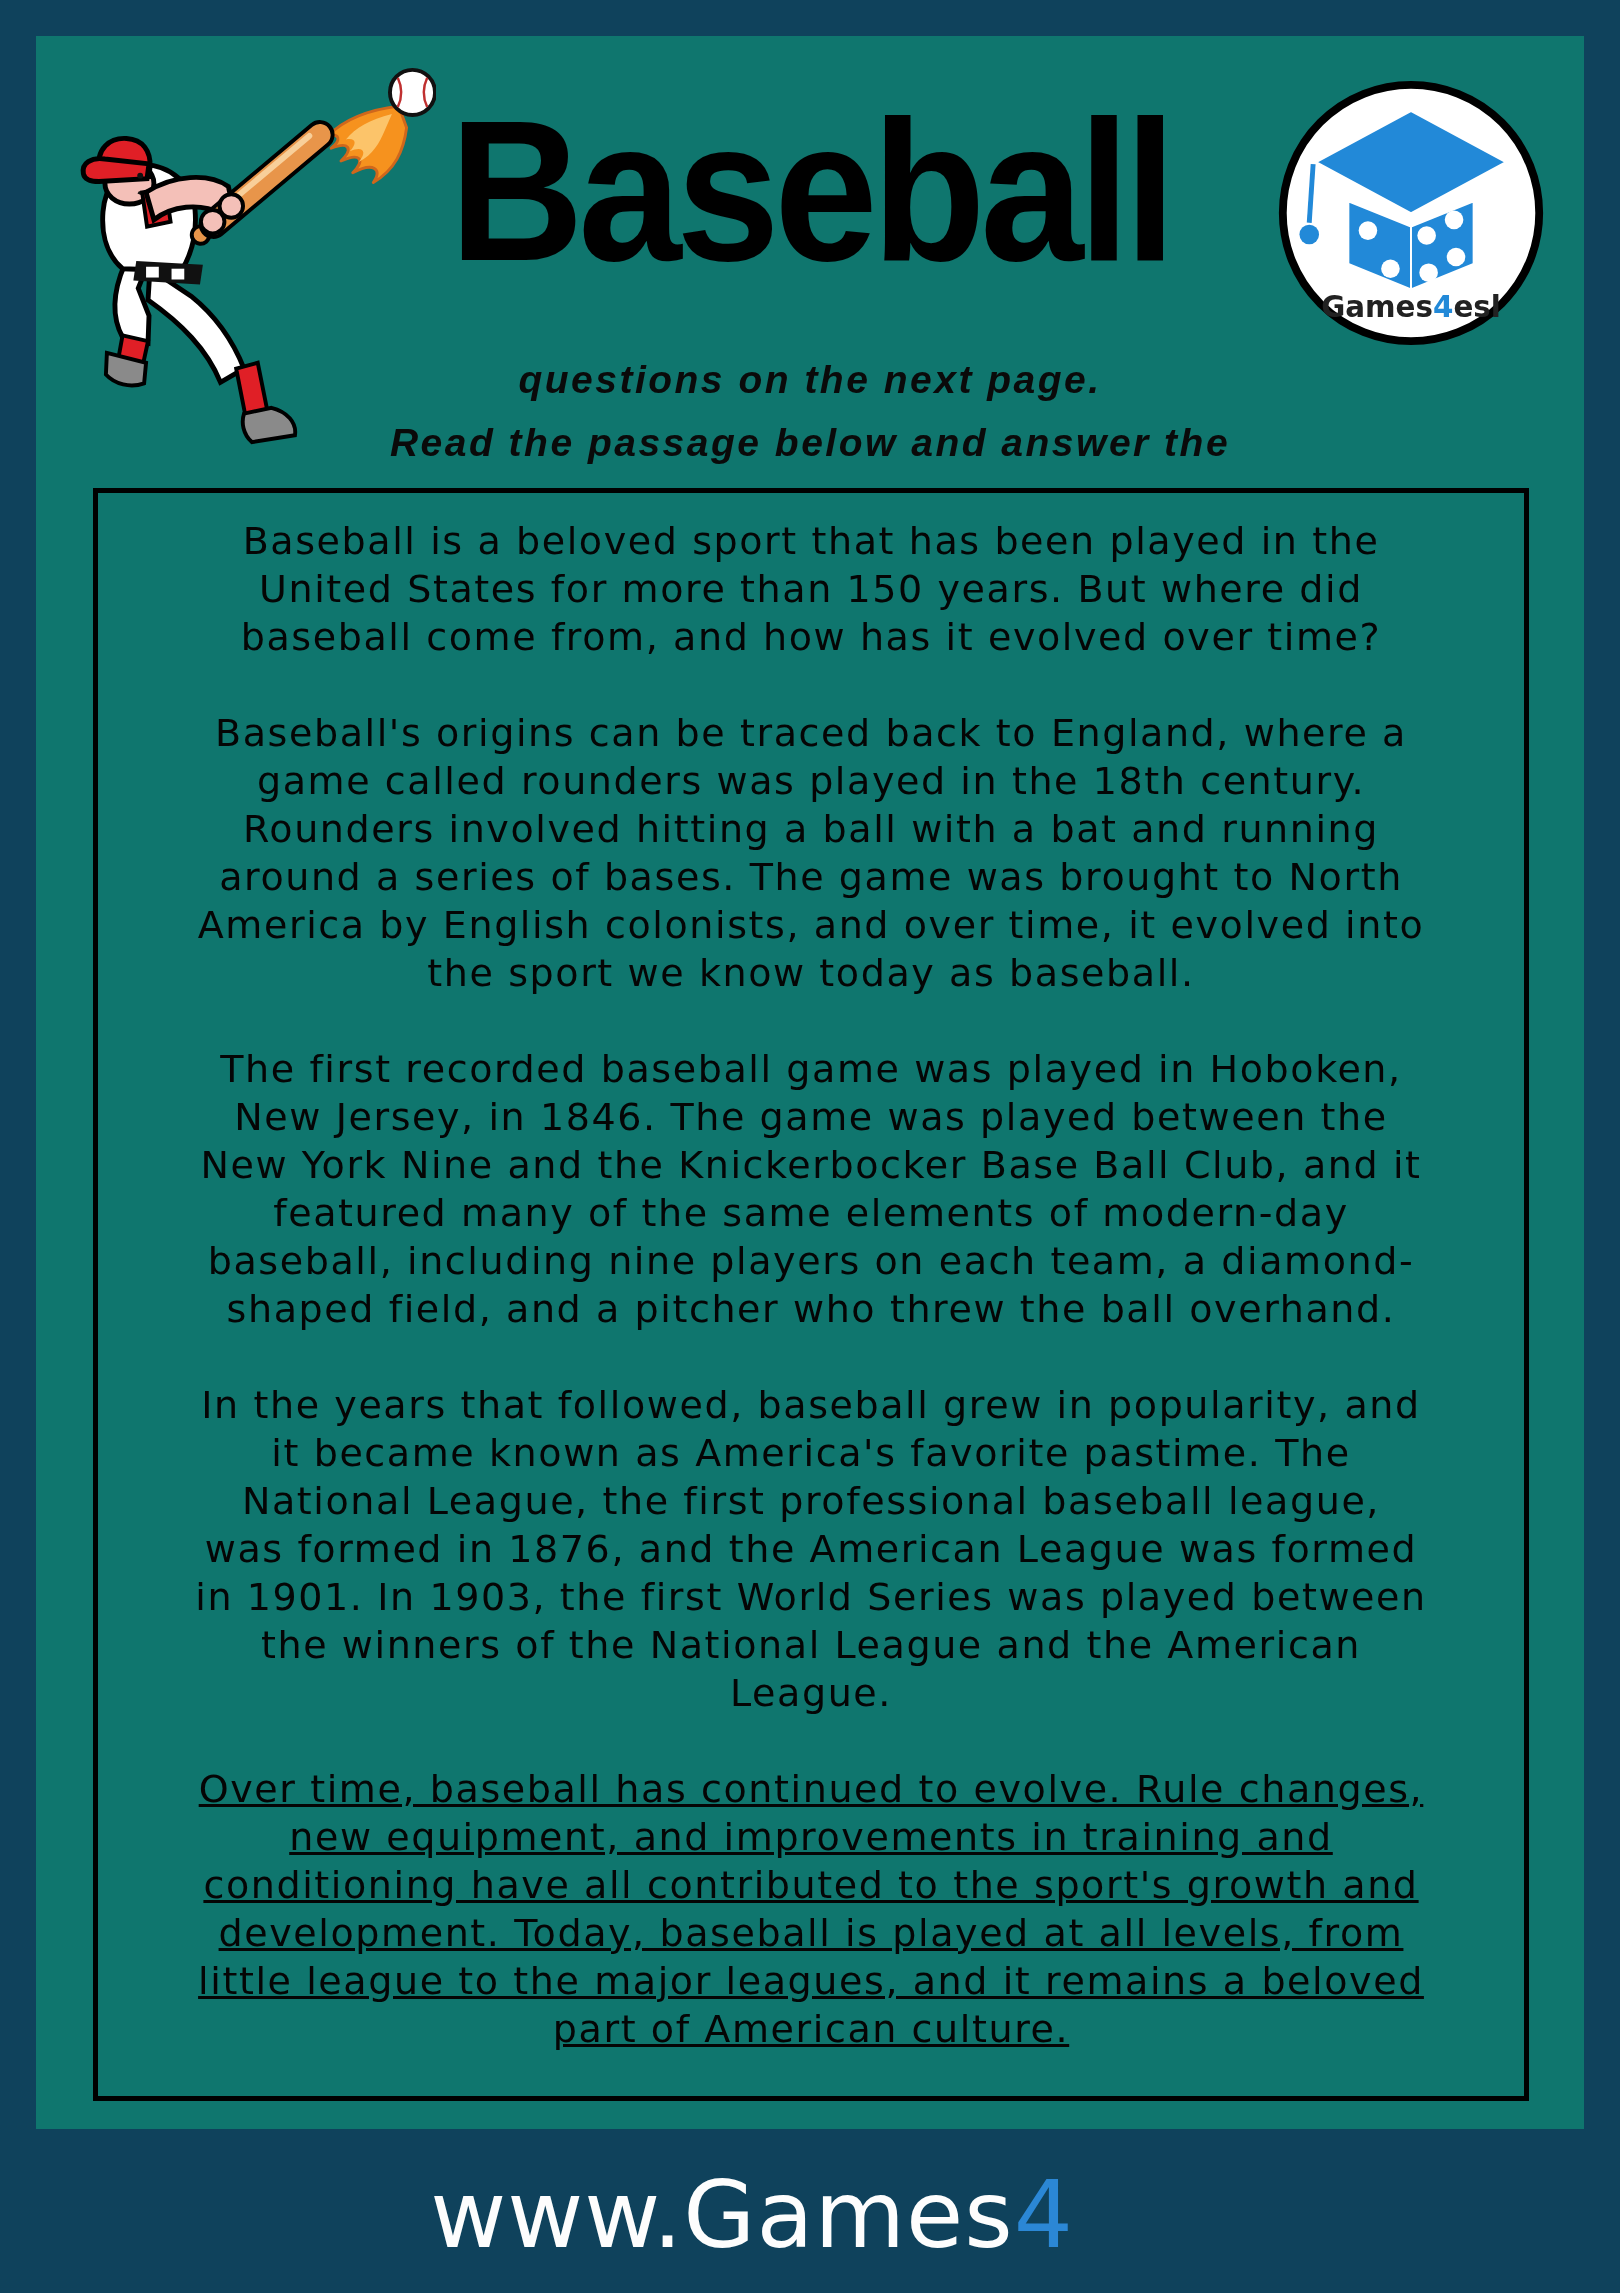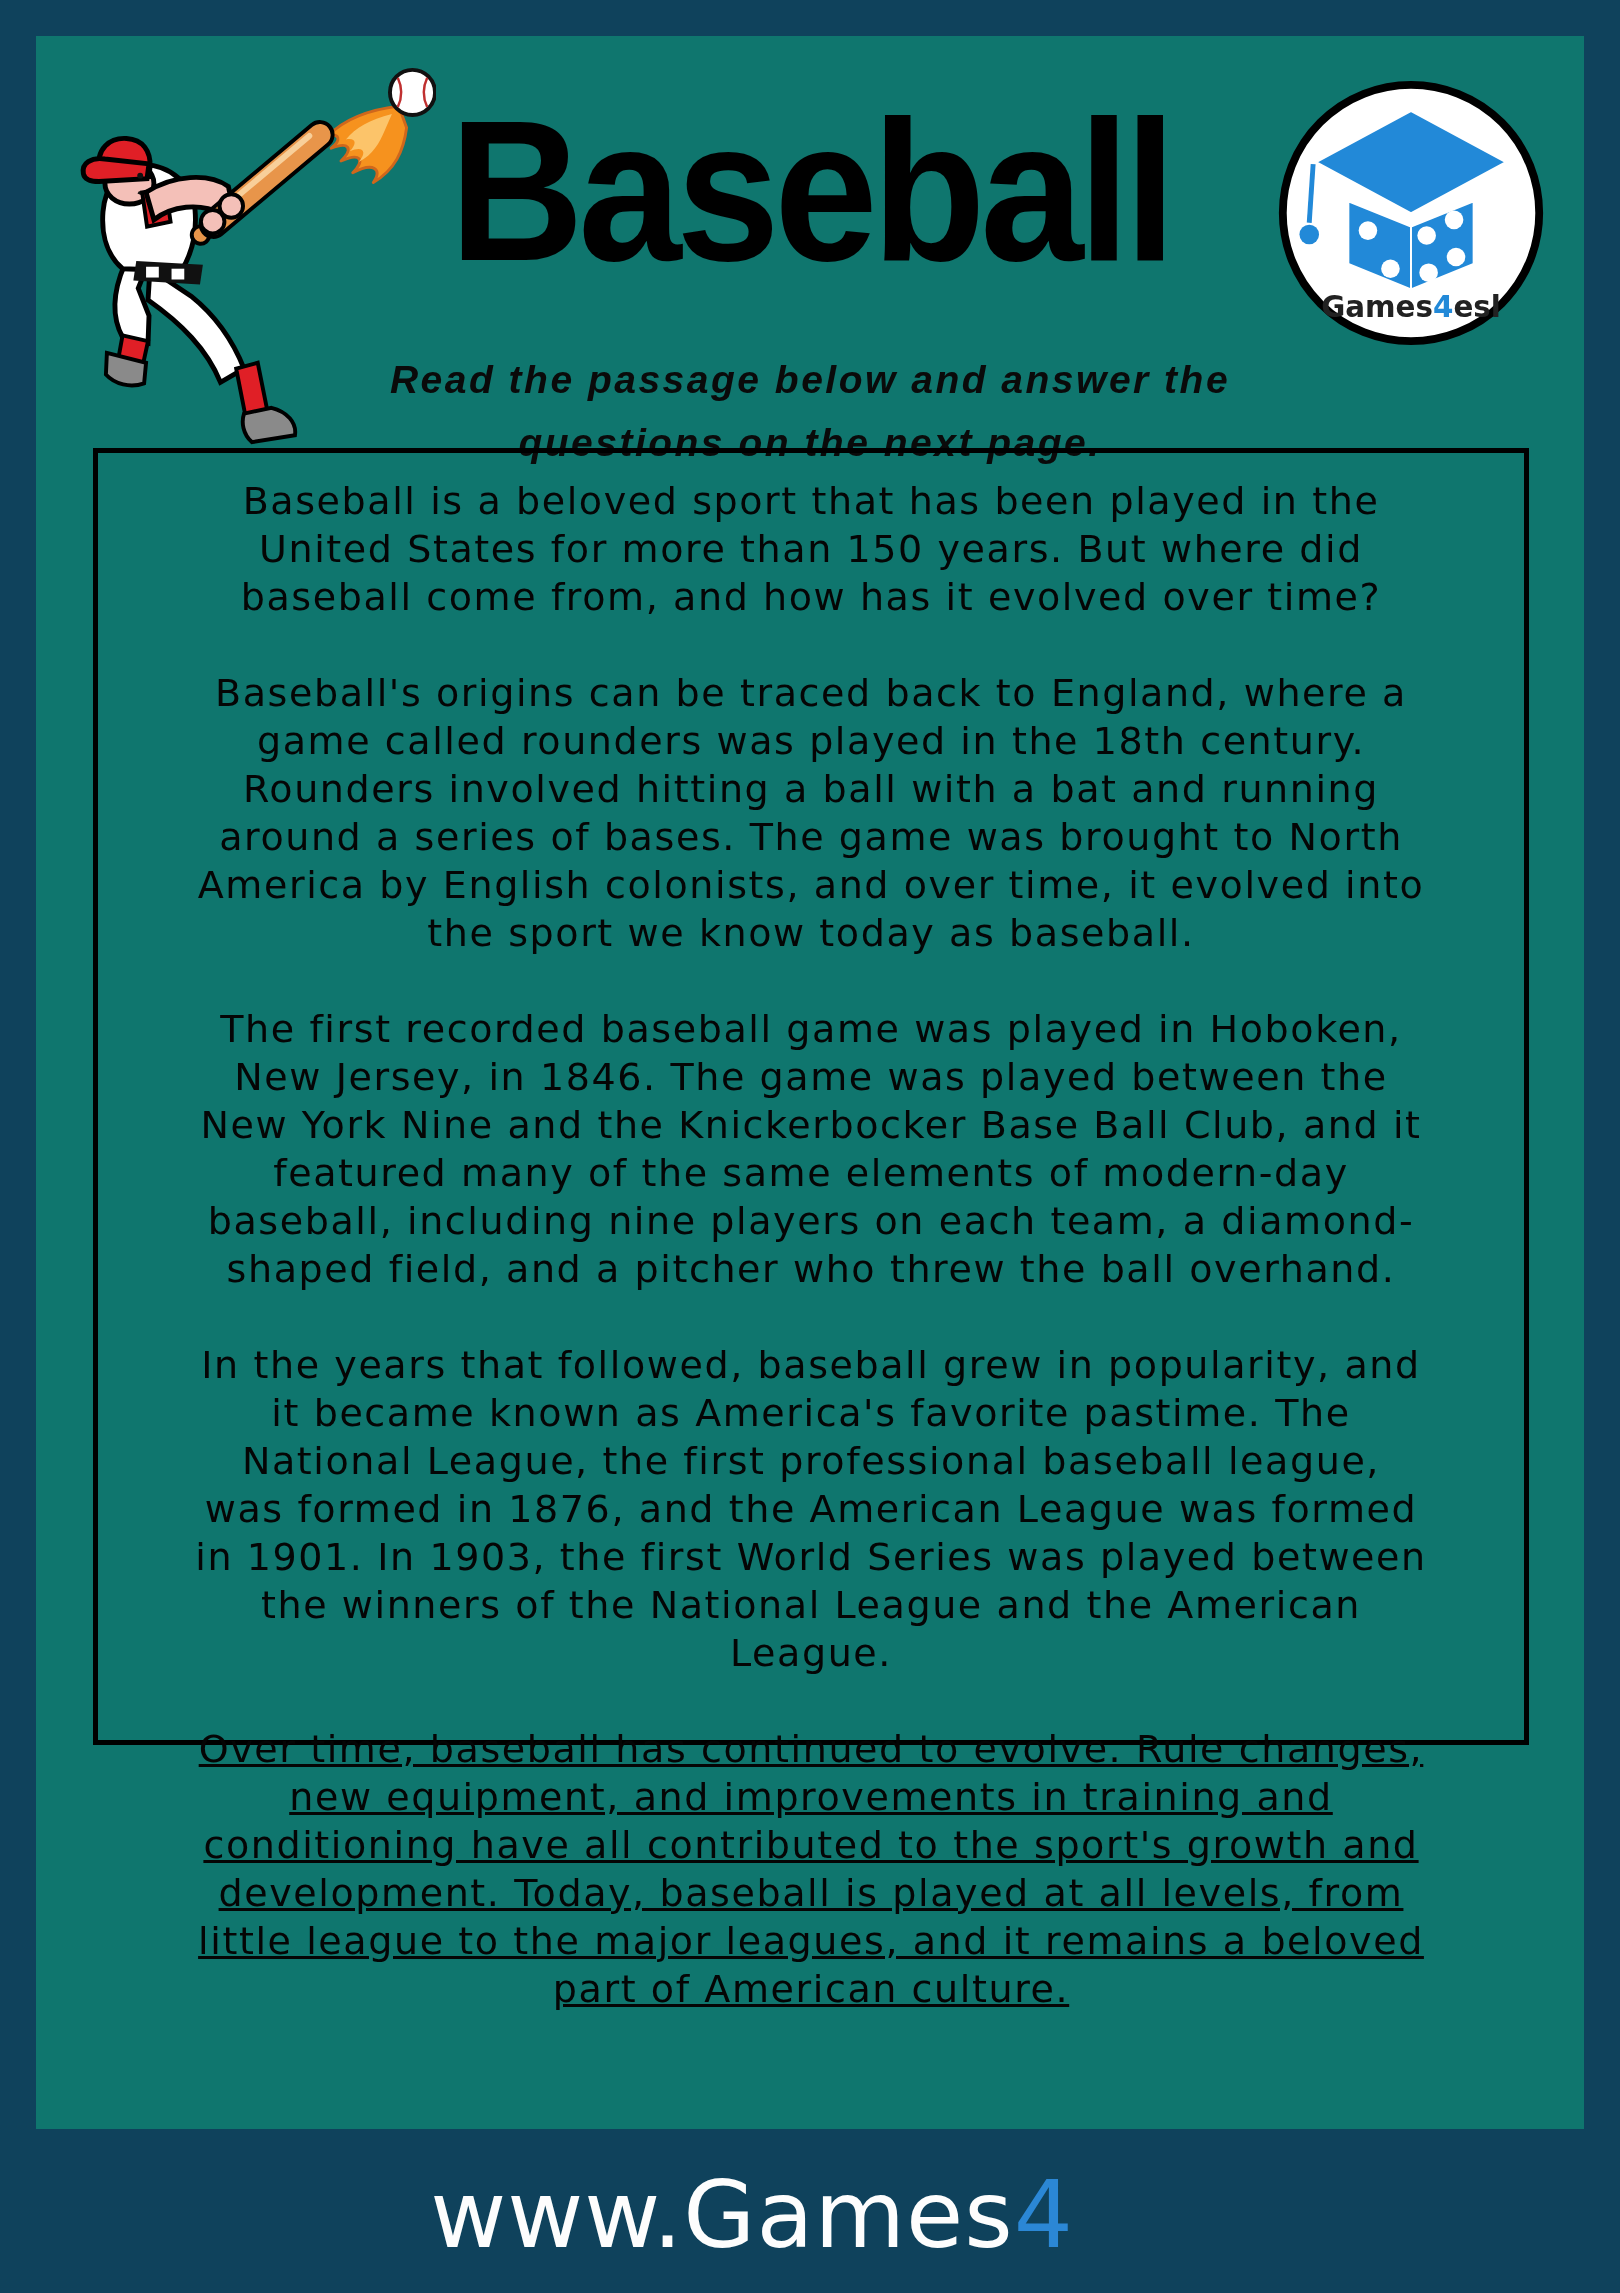"Read the passage below and" div { order: before "questions on the next page." -> after "questions on the next page." }
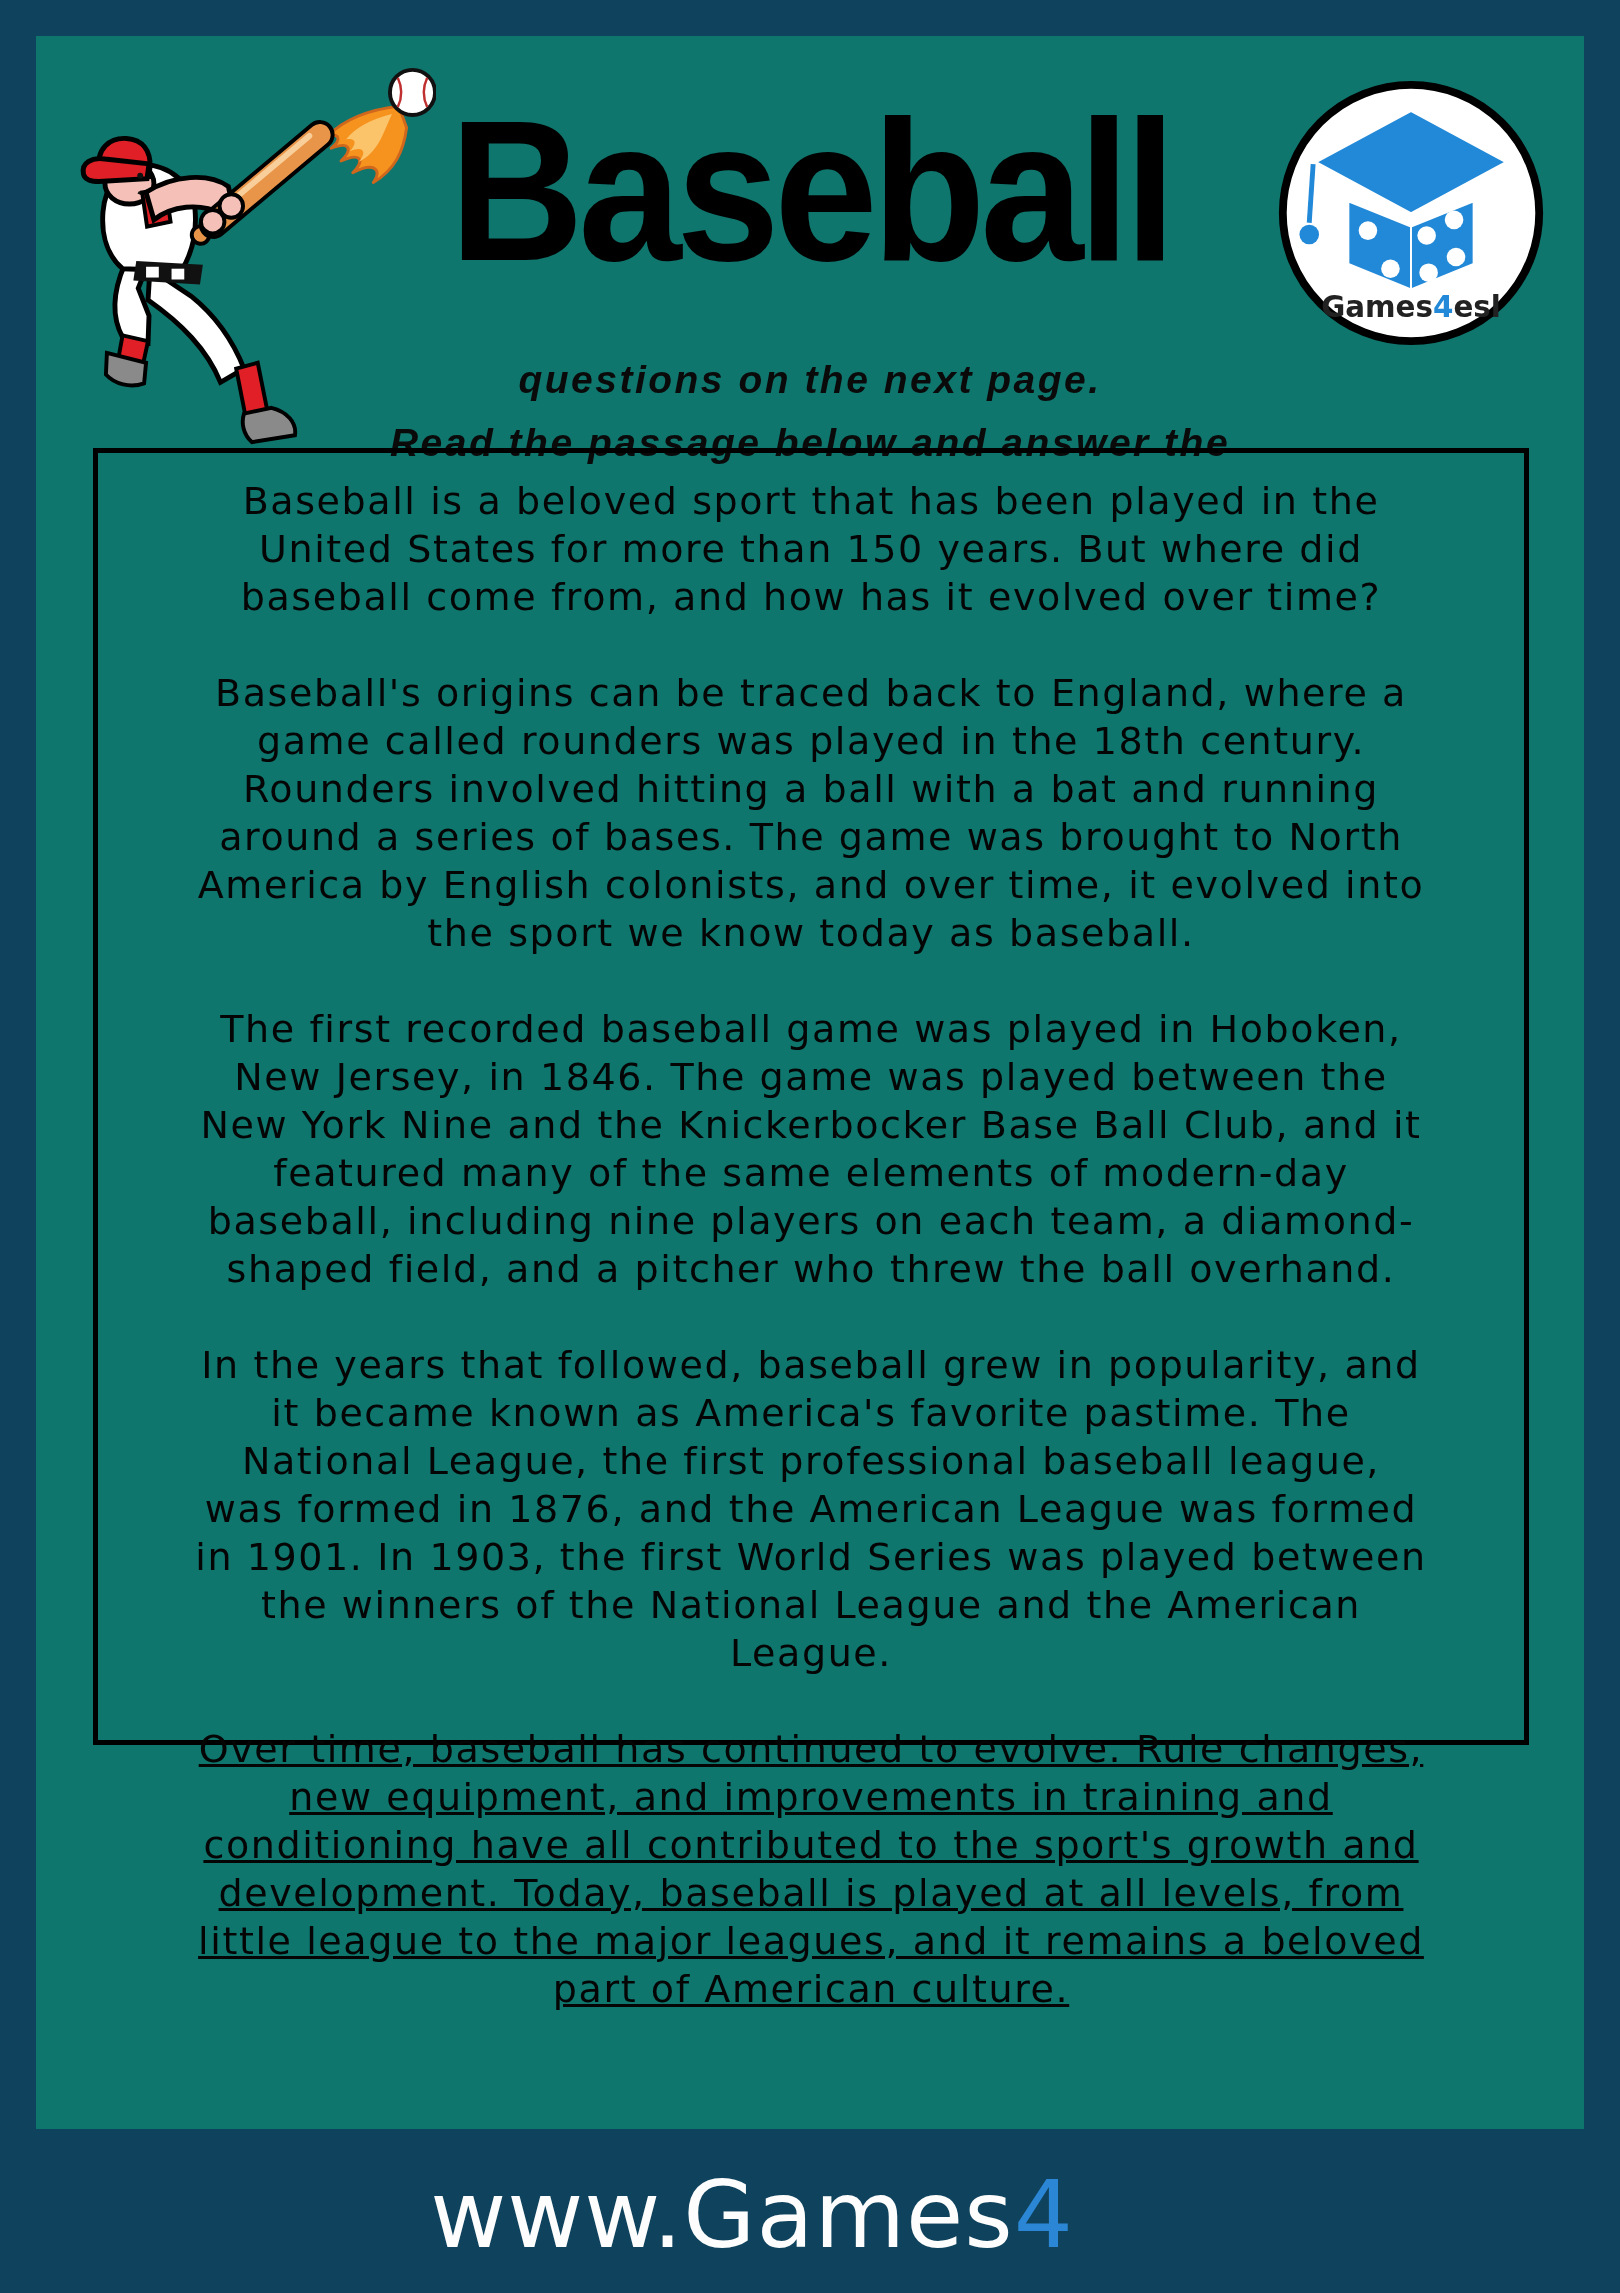"Baseball is a beloved sport" .passage-box { height: 1297px -> 1613px; top: 412px -> 452px }
